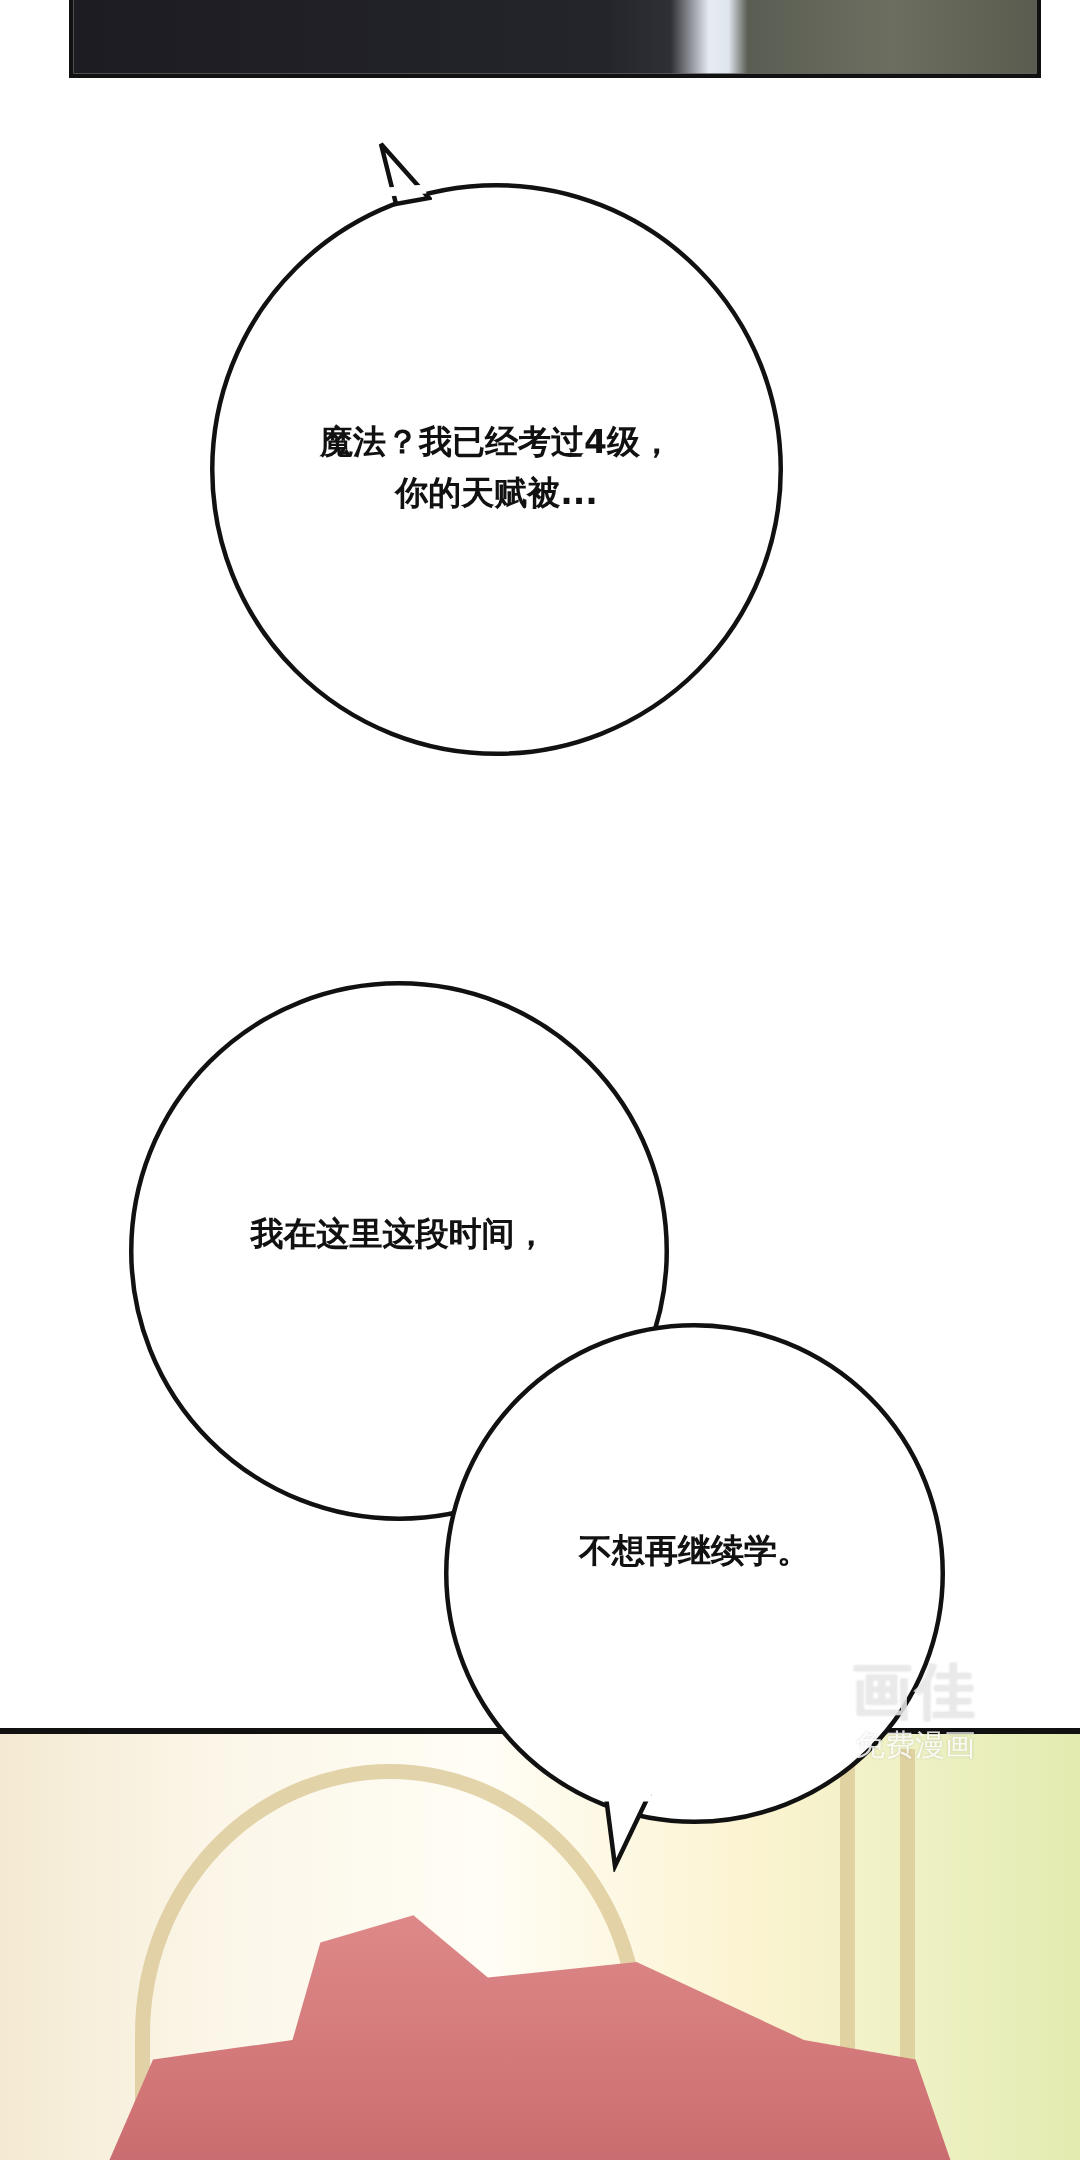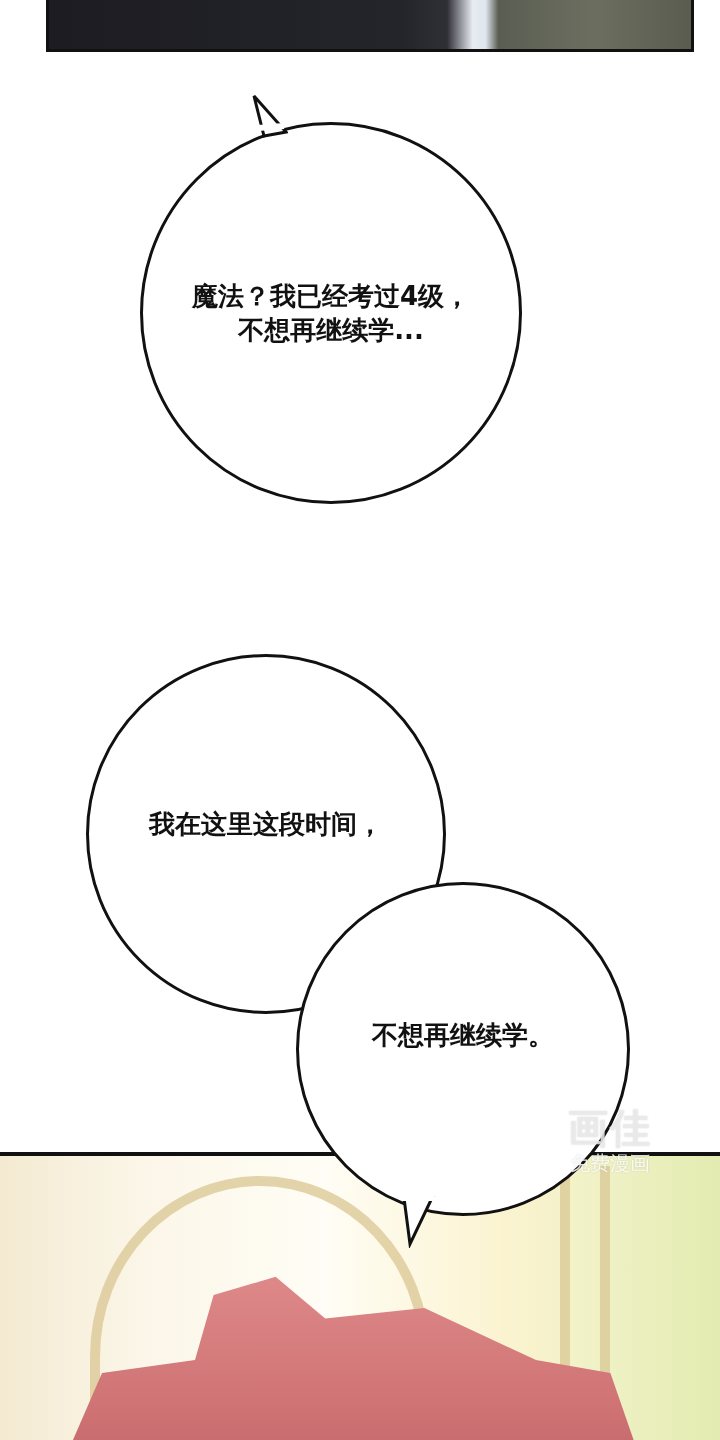"魔法？我已经考过4级，" .bubble { font-size: 26px -> 22px }
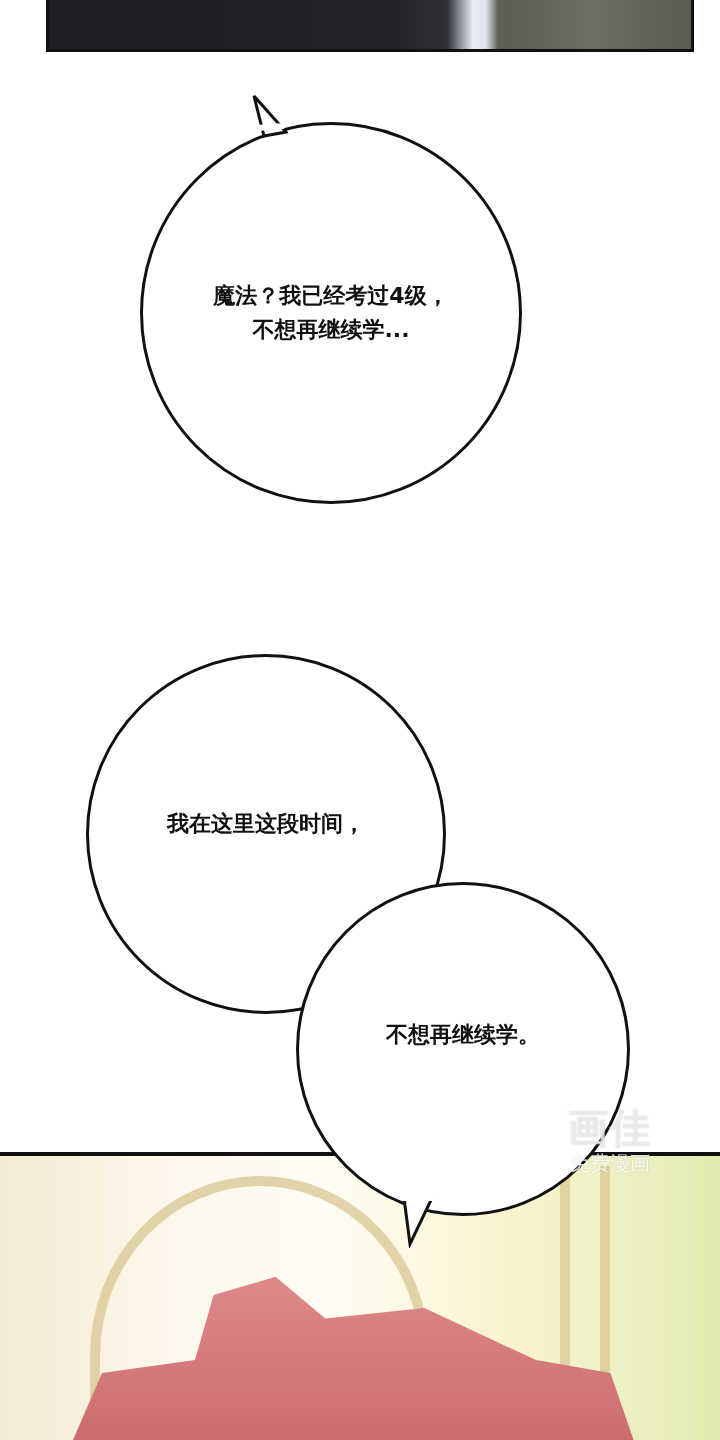"不想再继续学..." div { text: 不想再继续学 -> 你的天赋被 }
